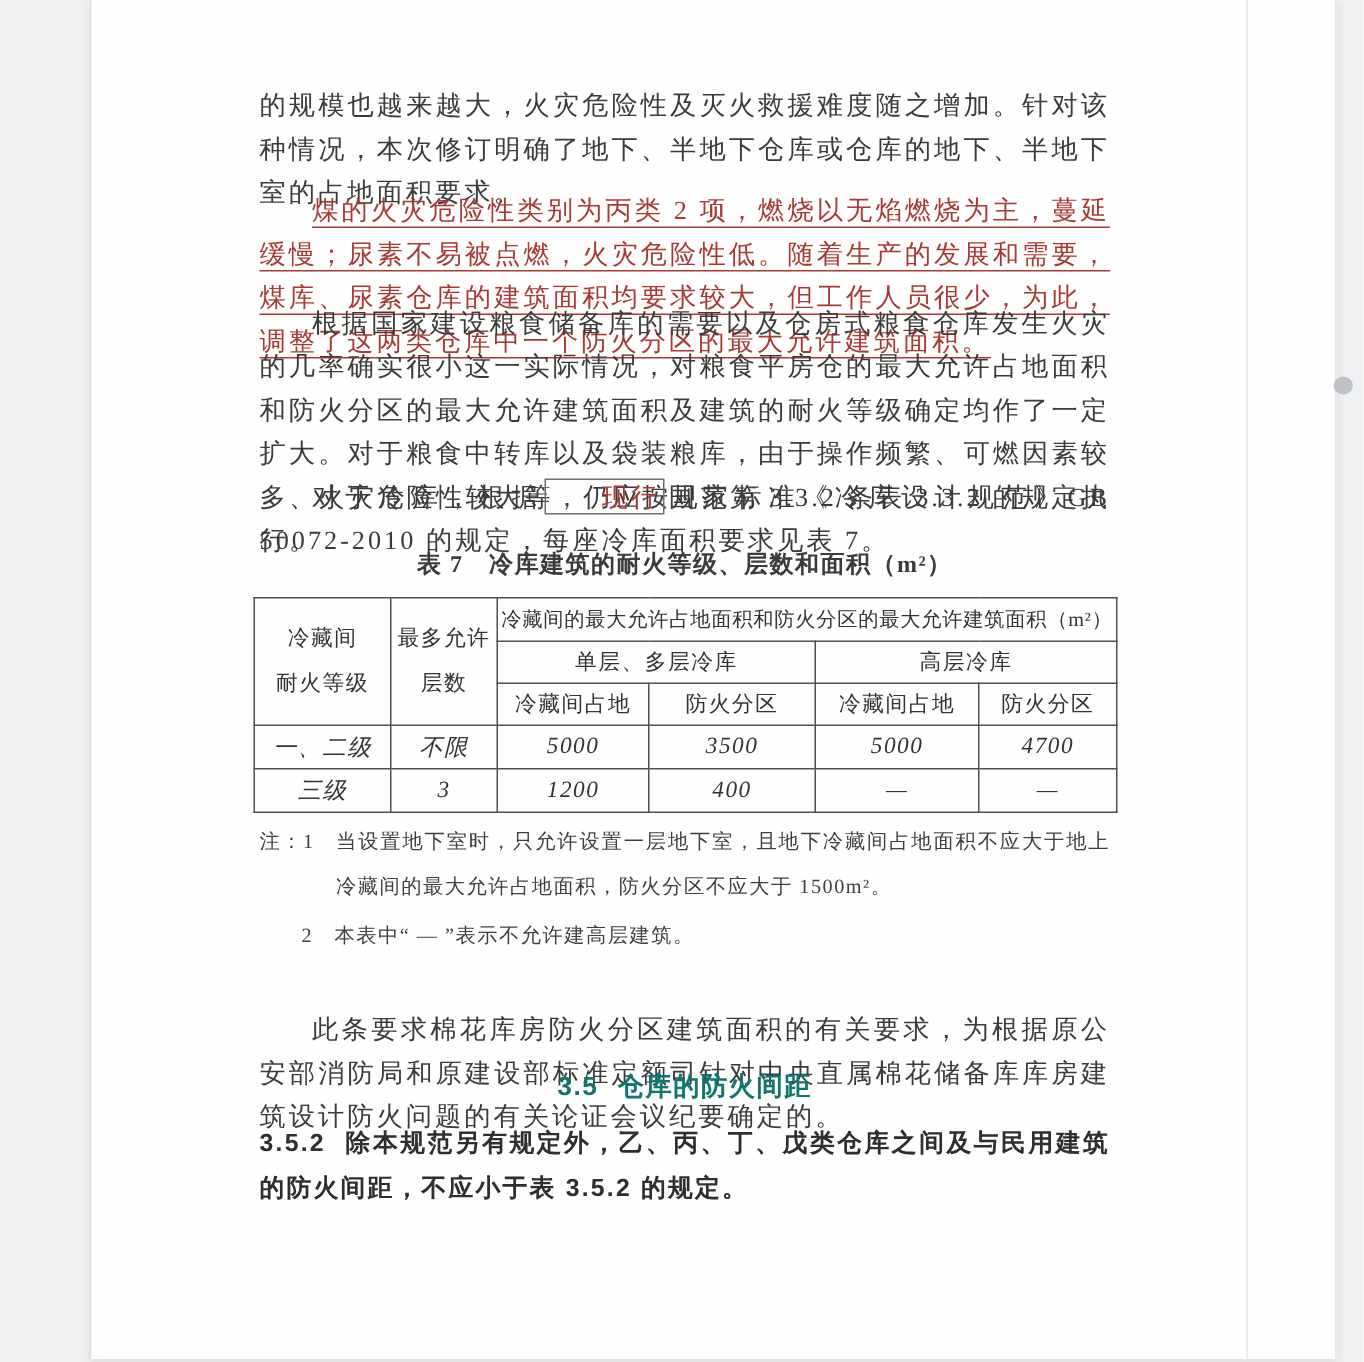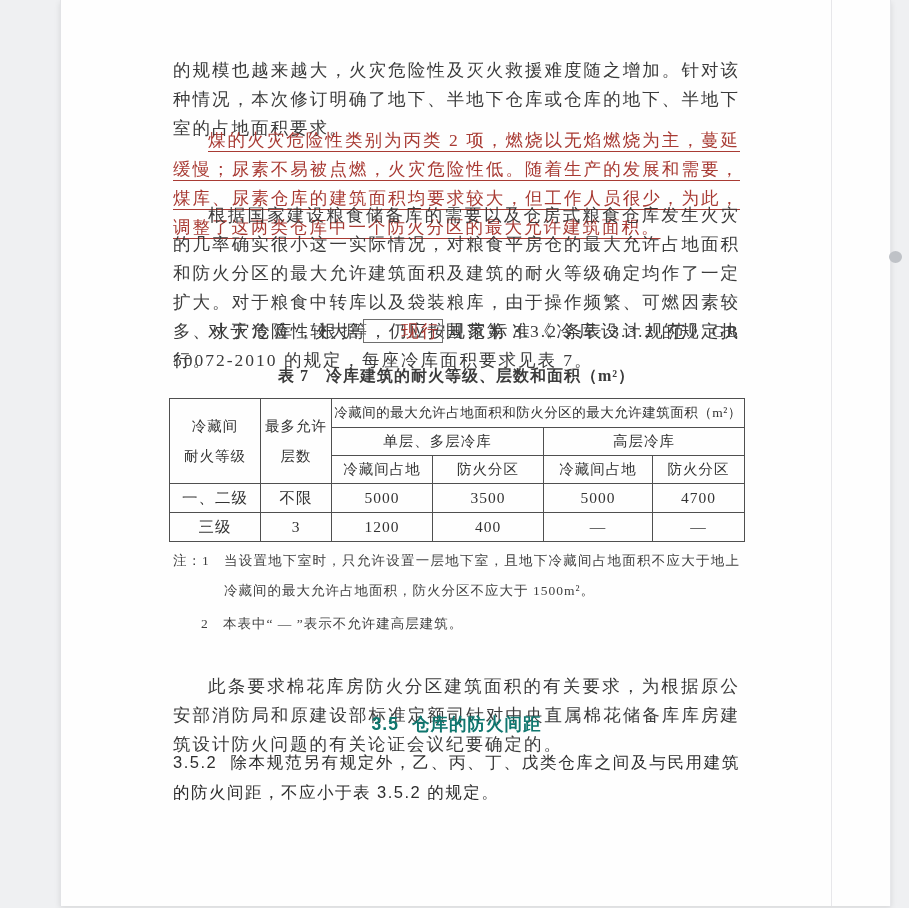"一、二级" #table7 .data td { font-style: none -> italic }
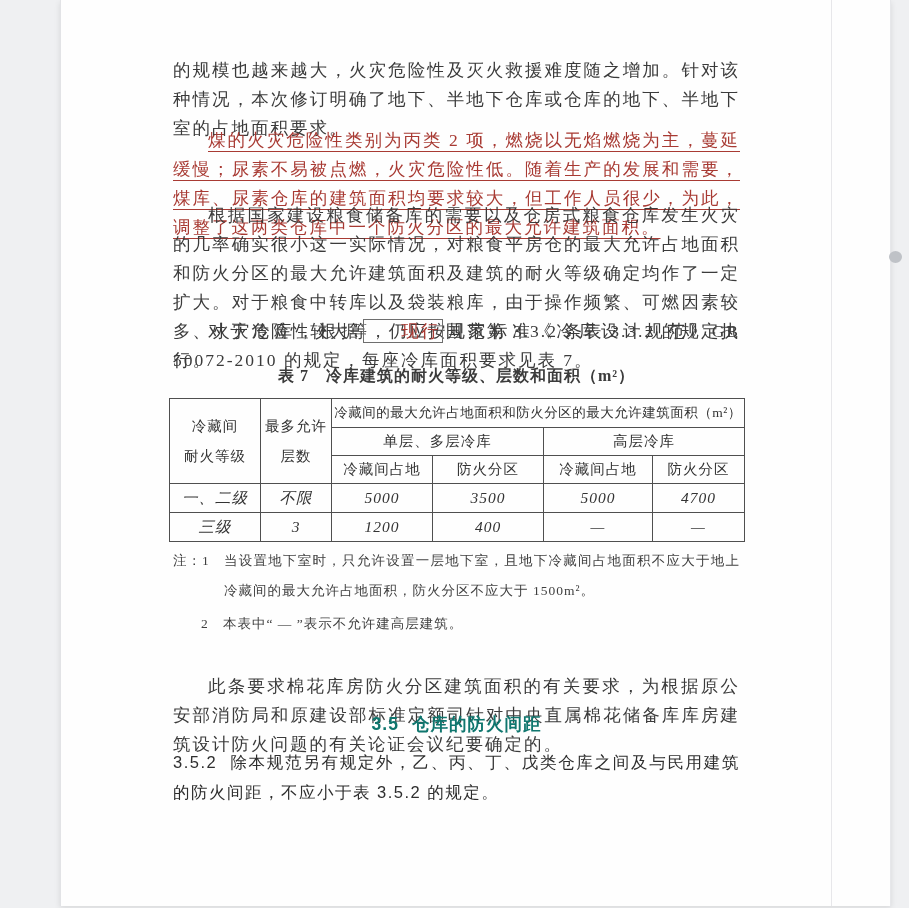"3.5.2" #clause { font-weight: normal -> bold }
